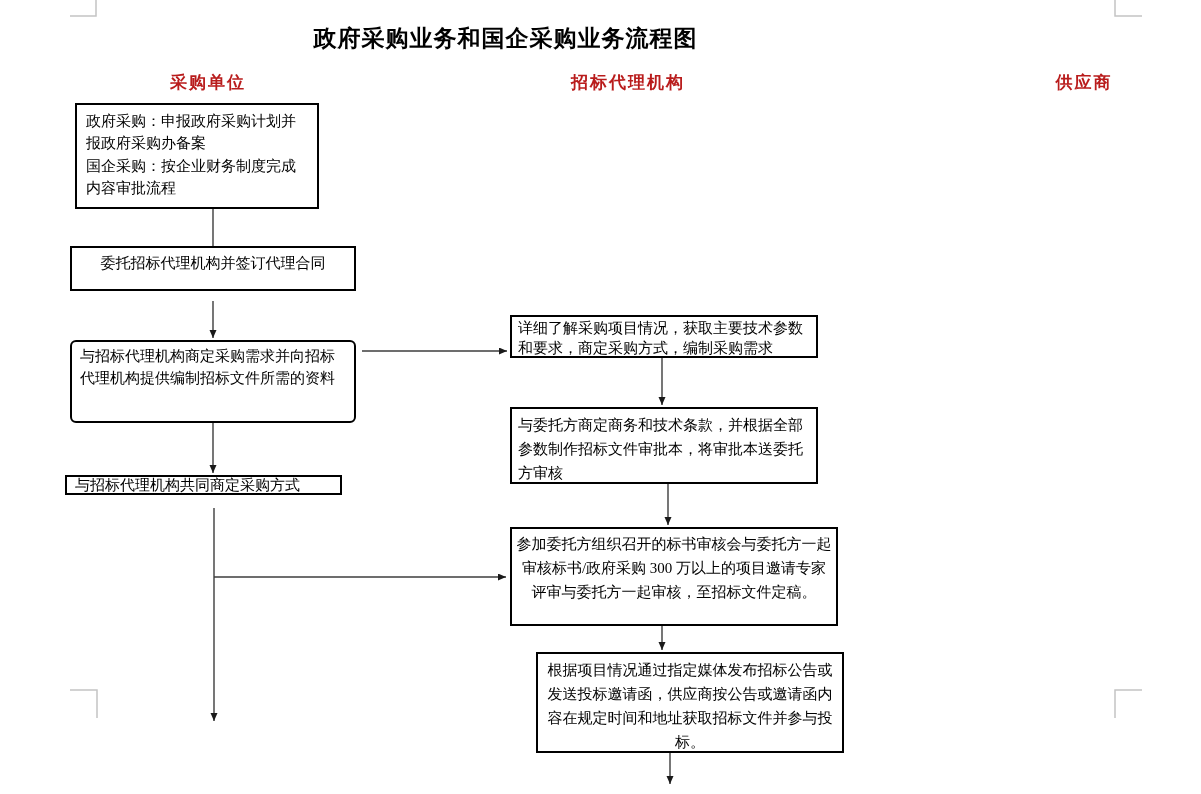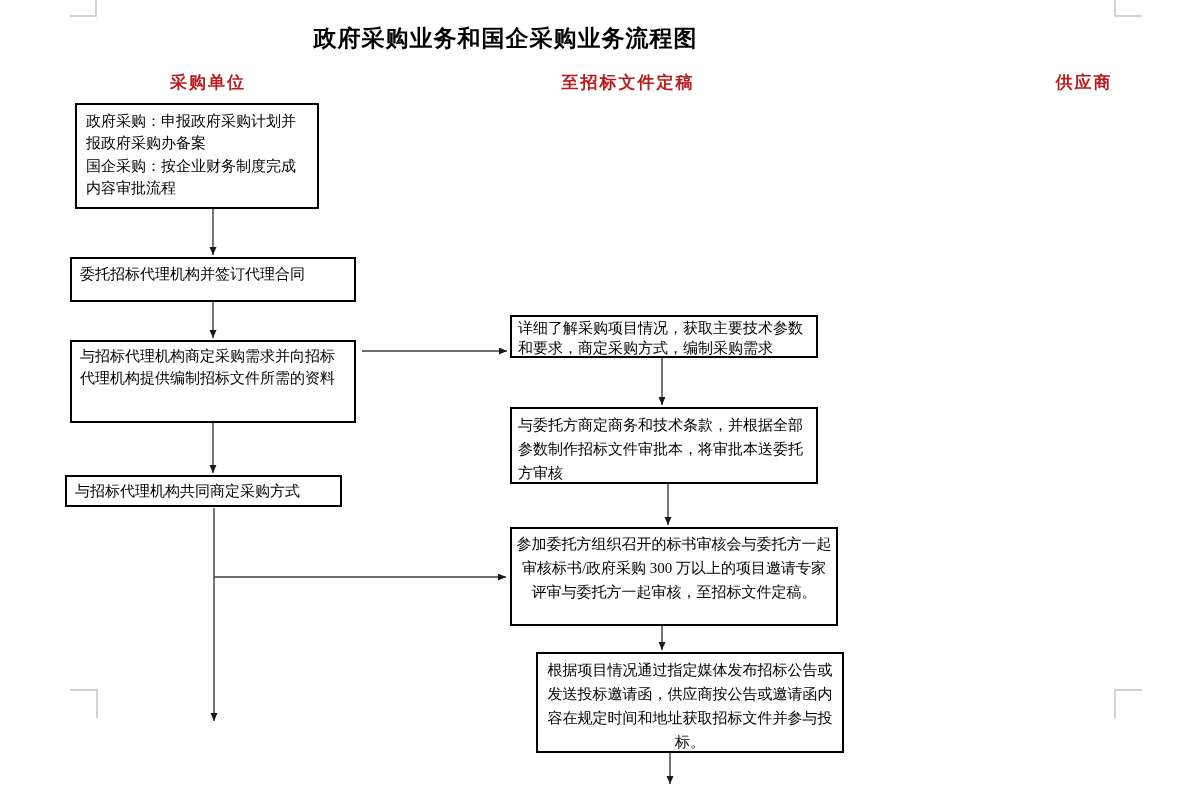"至招标文件定稿" div.col-header { text: 至招标文件定稿 -> 招标代理机构 }
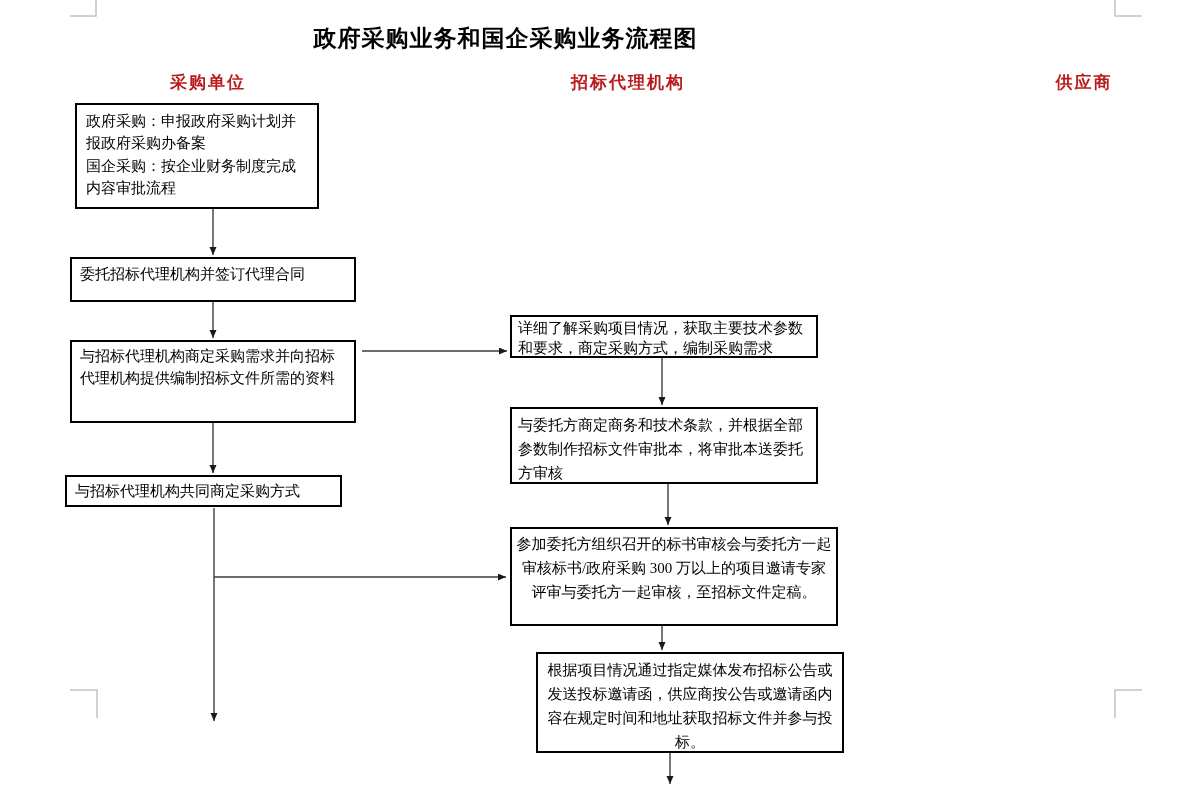"委托招标代理机构并签订代理合同" .box-l2 { text-align: none -> center; top: 257px -> 246px }
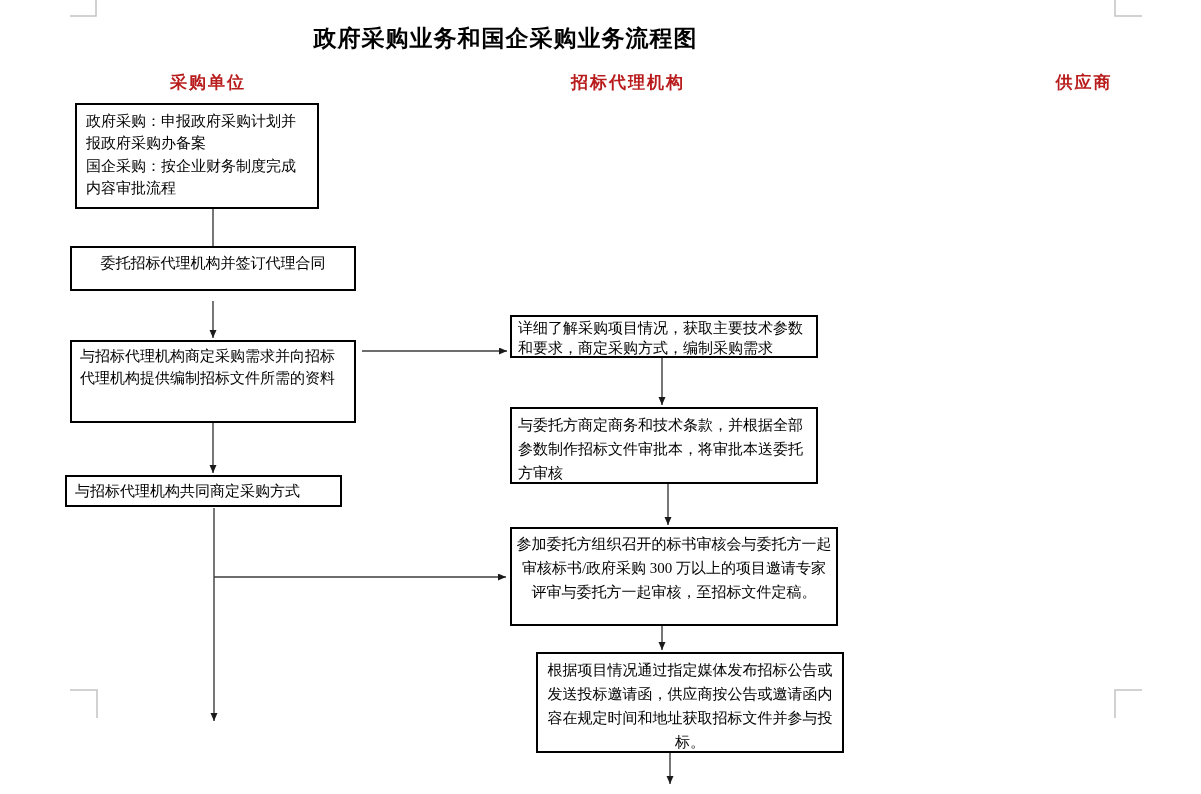"与招标代理机构商定采购需求并向招标代理机构提供编制招标文件所需的资料" .box-l3 { border-radius: none -> 6px }
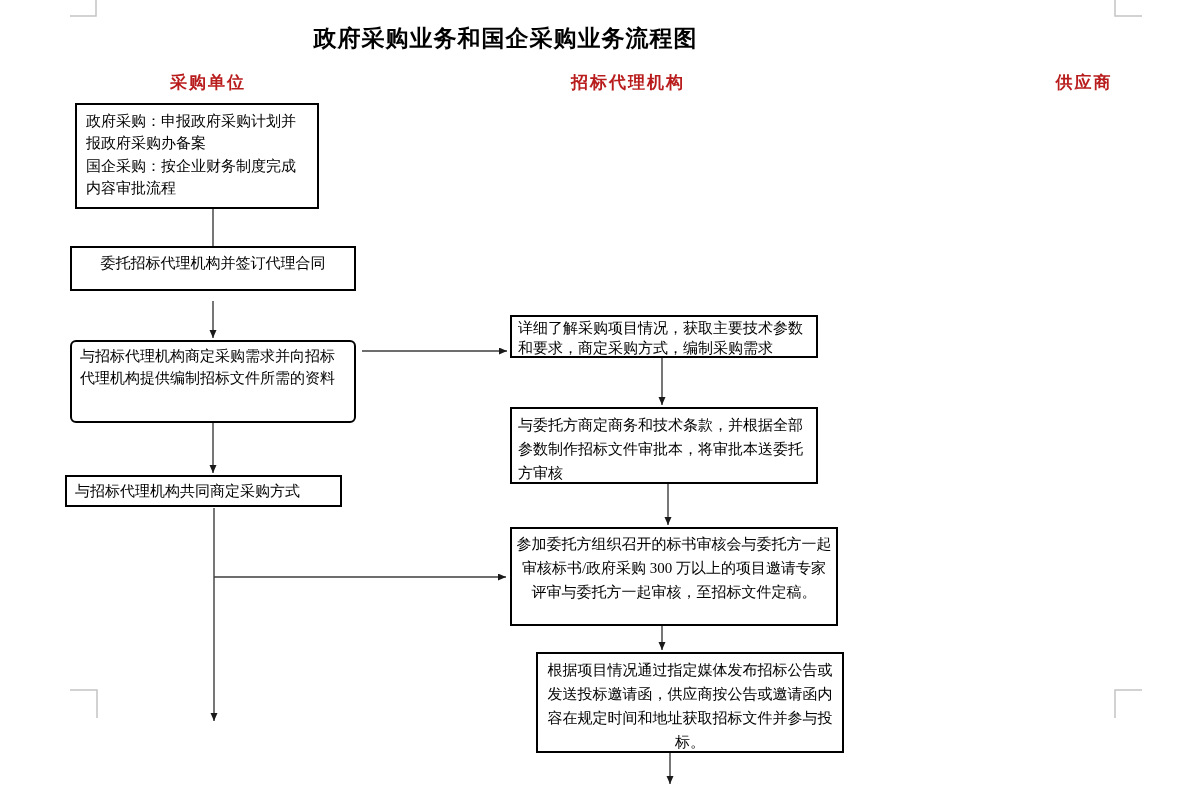"与招标代理机构共同商定采购方式" .box-l4 { height: 32px -> 20px }
